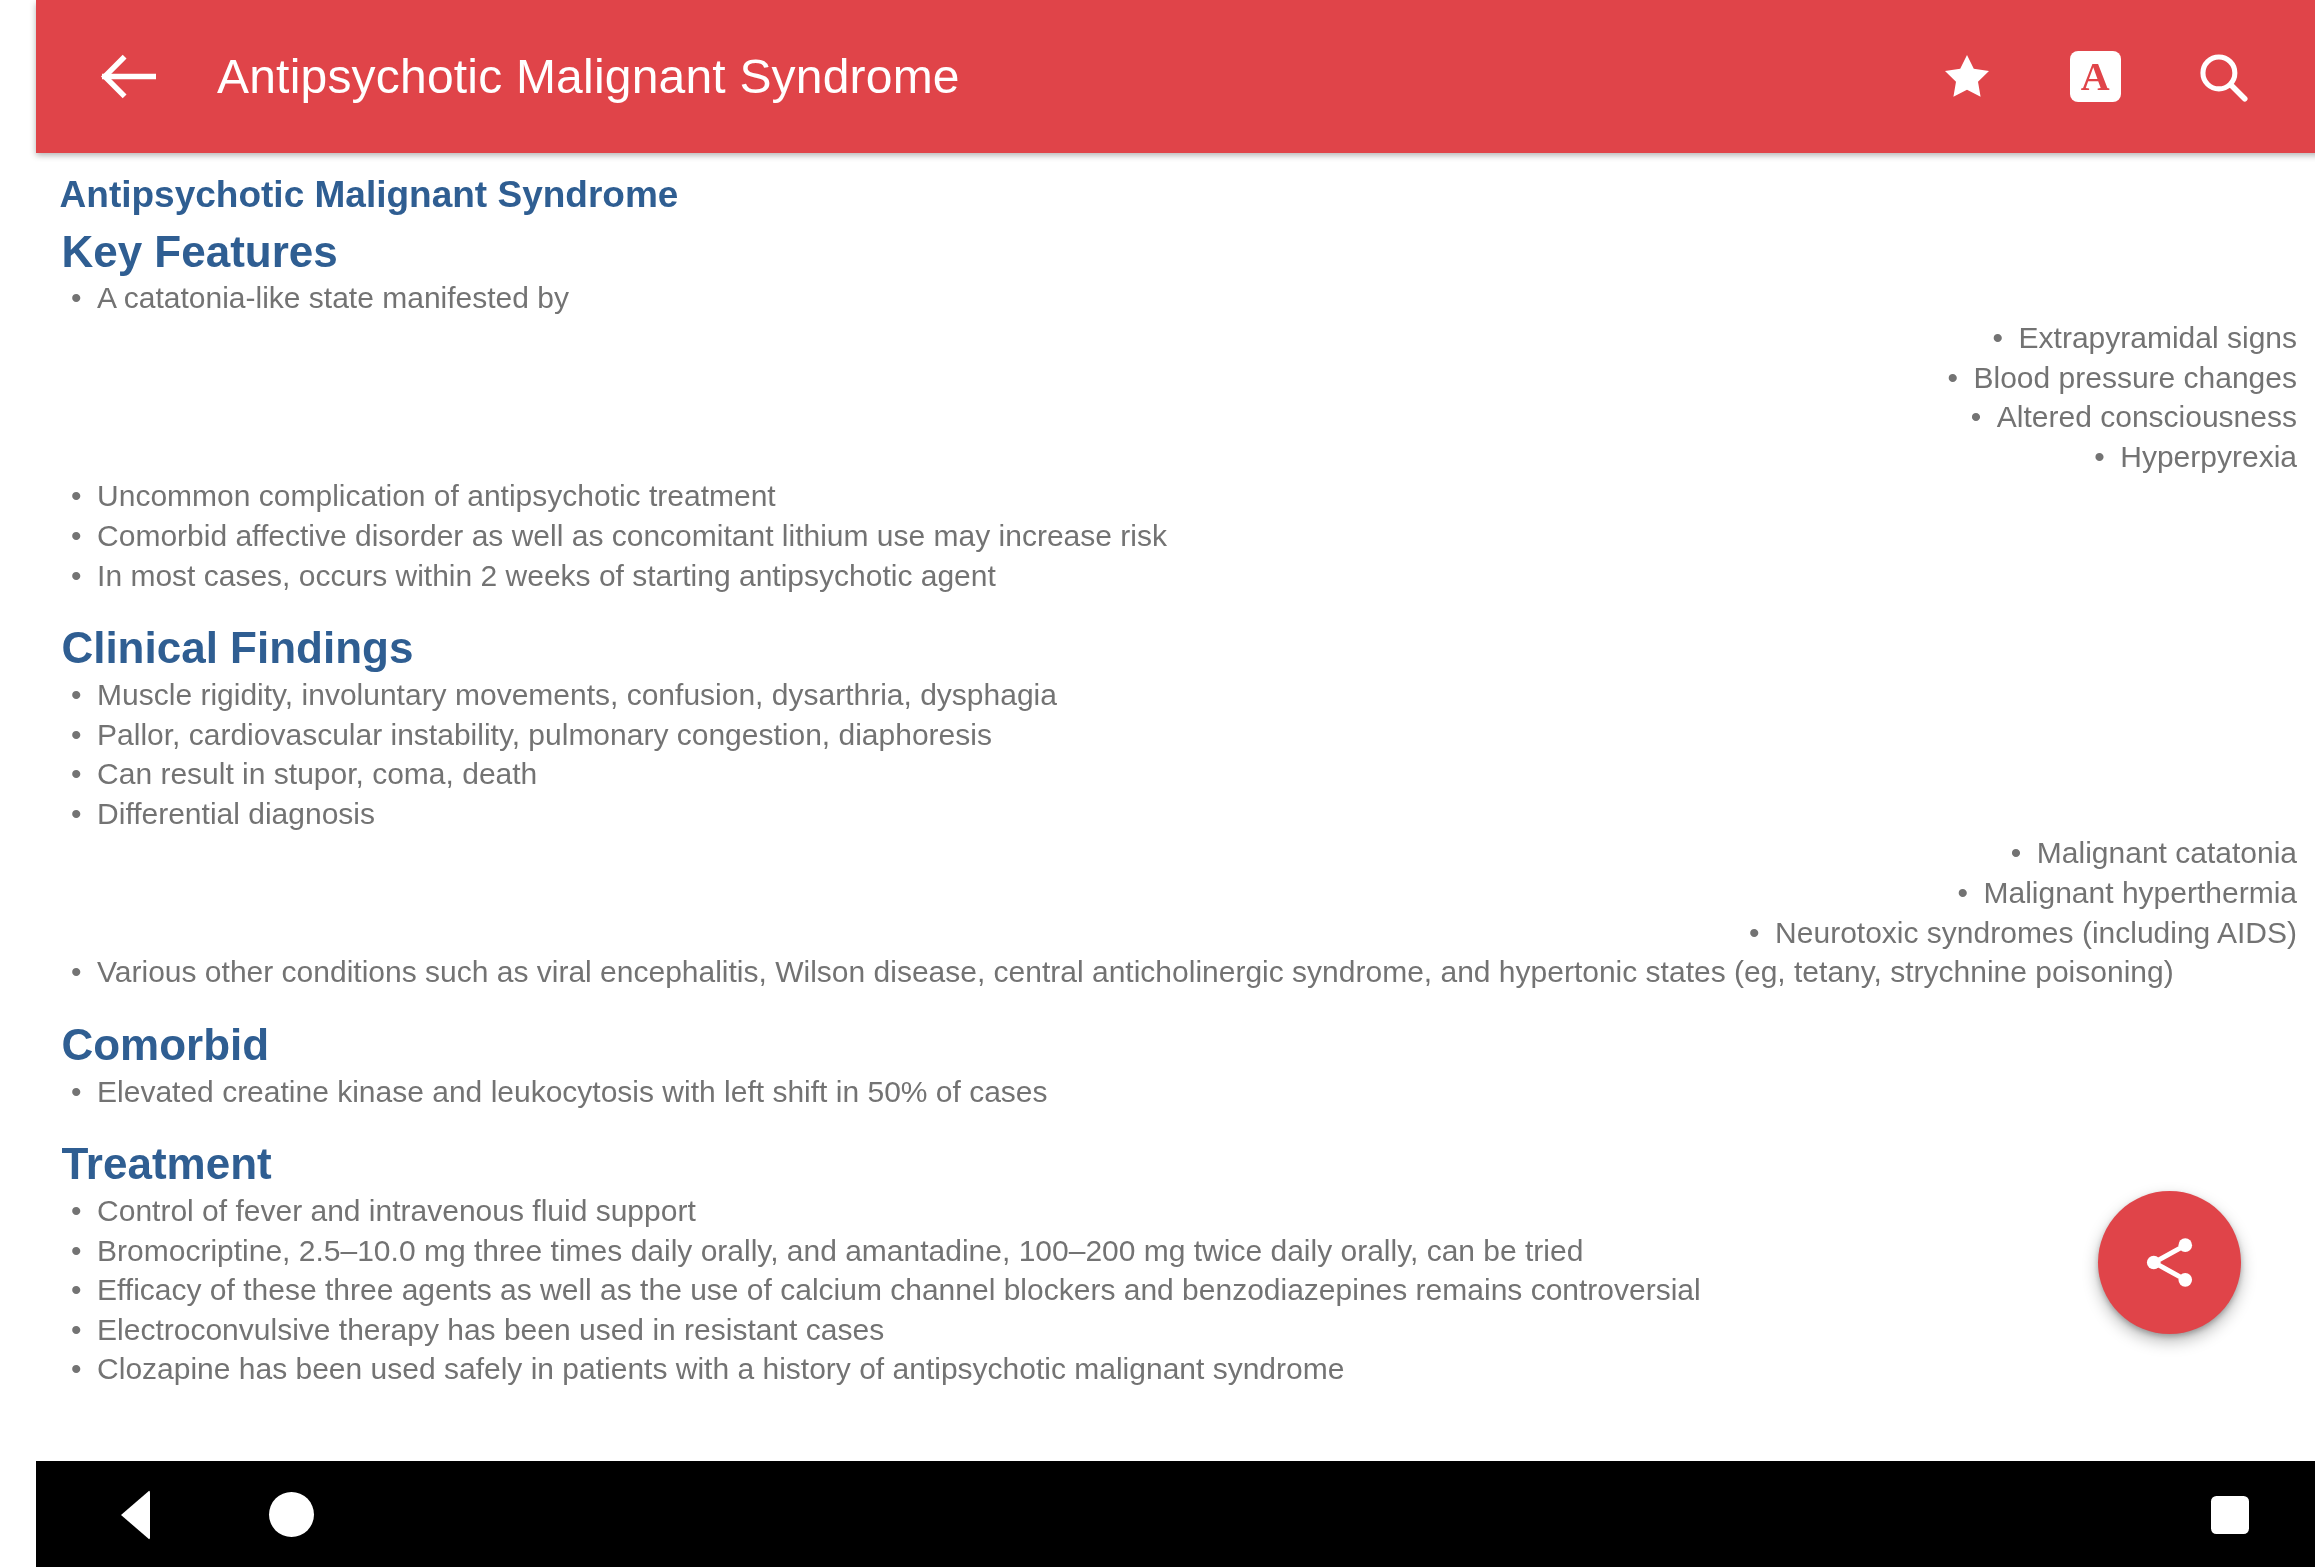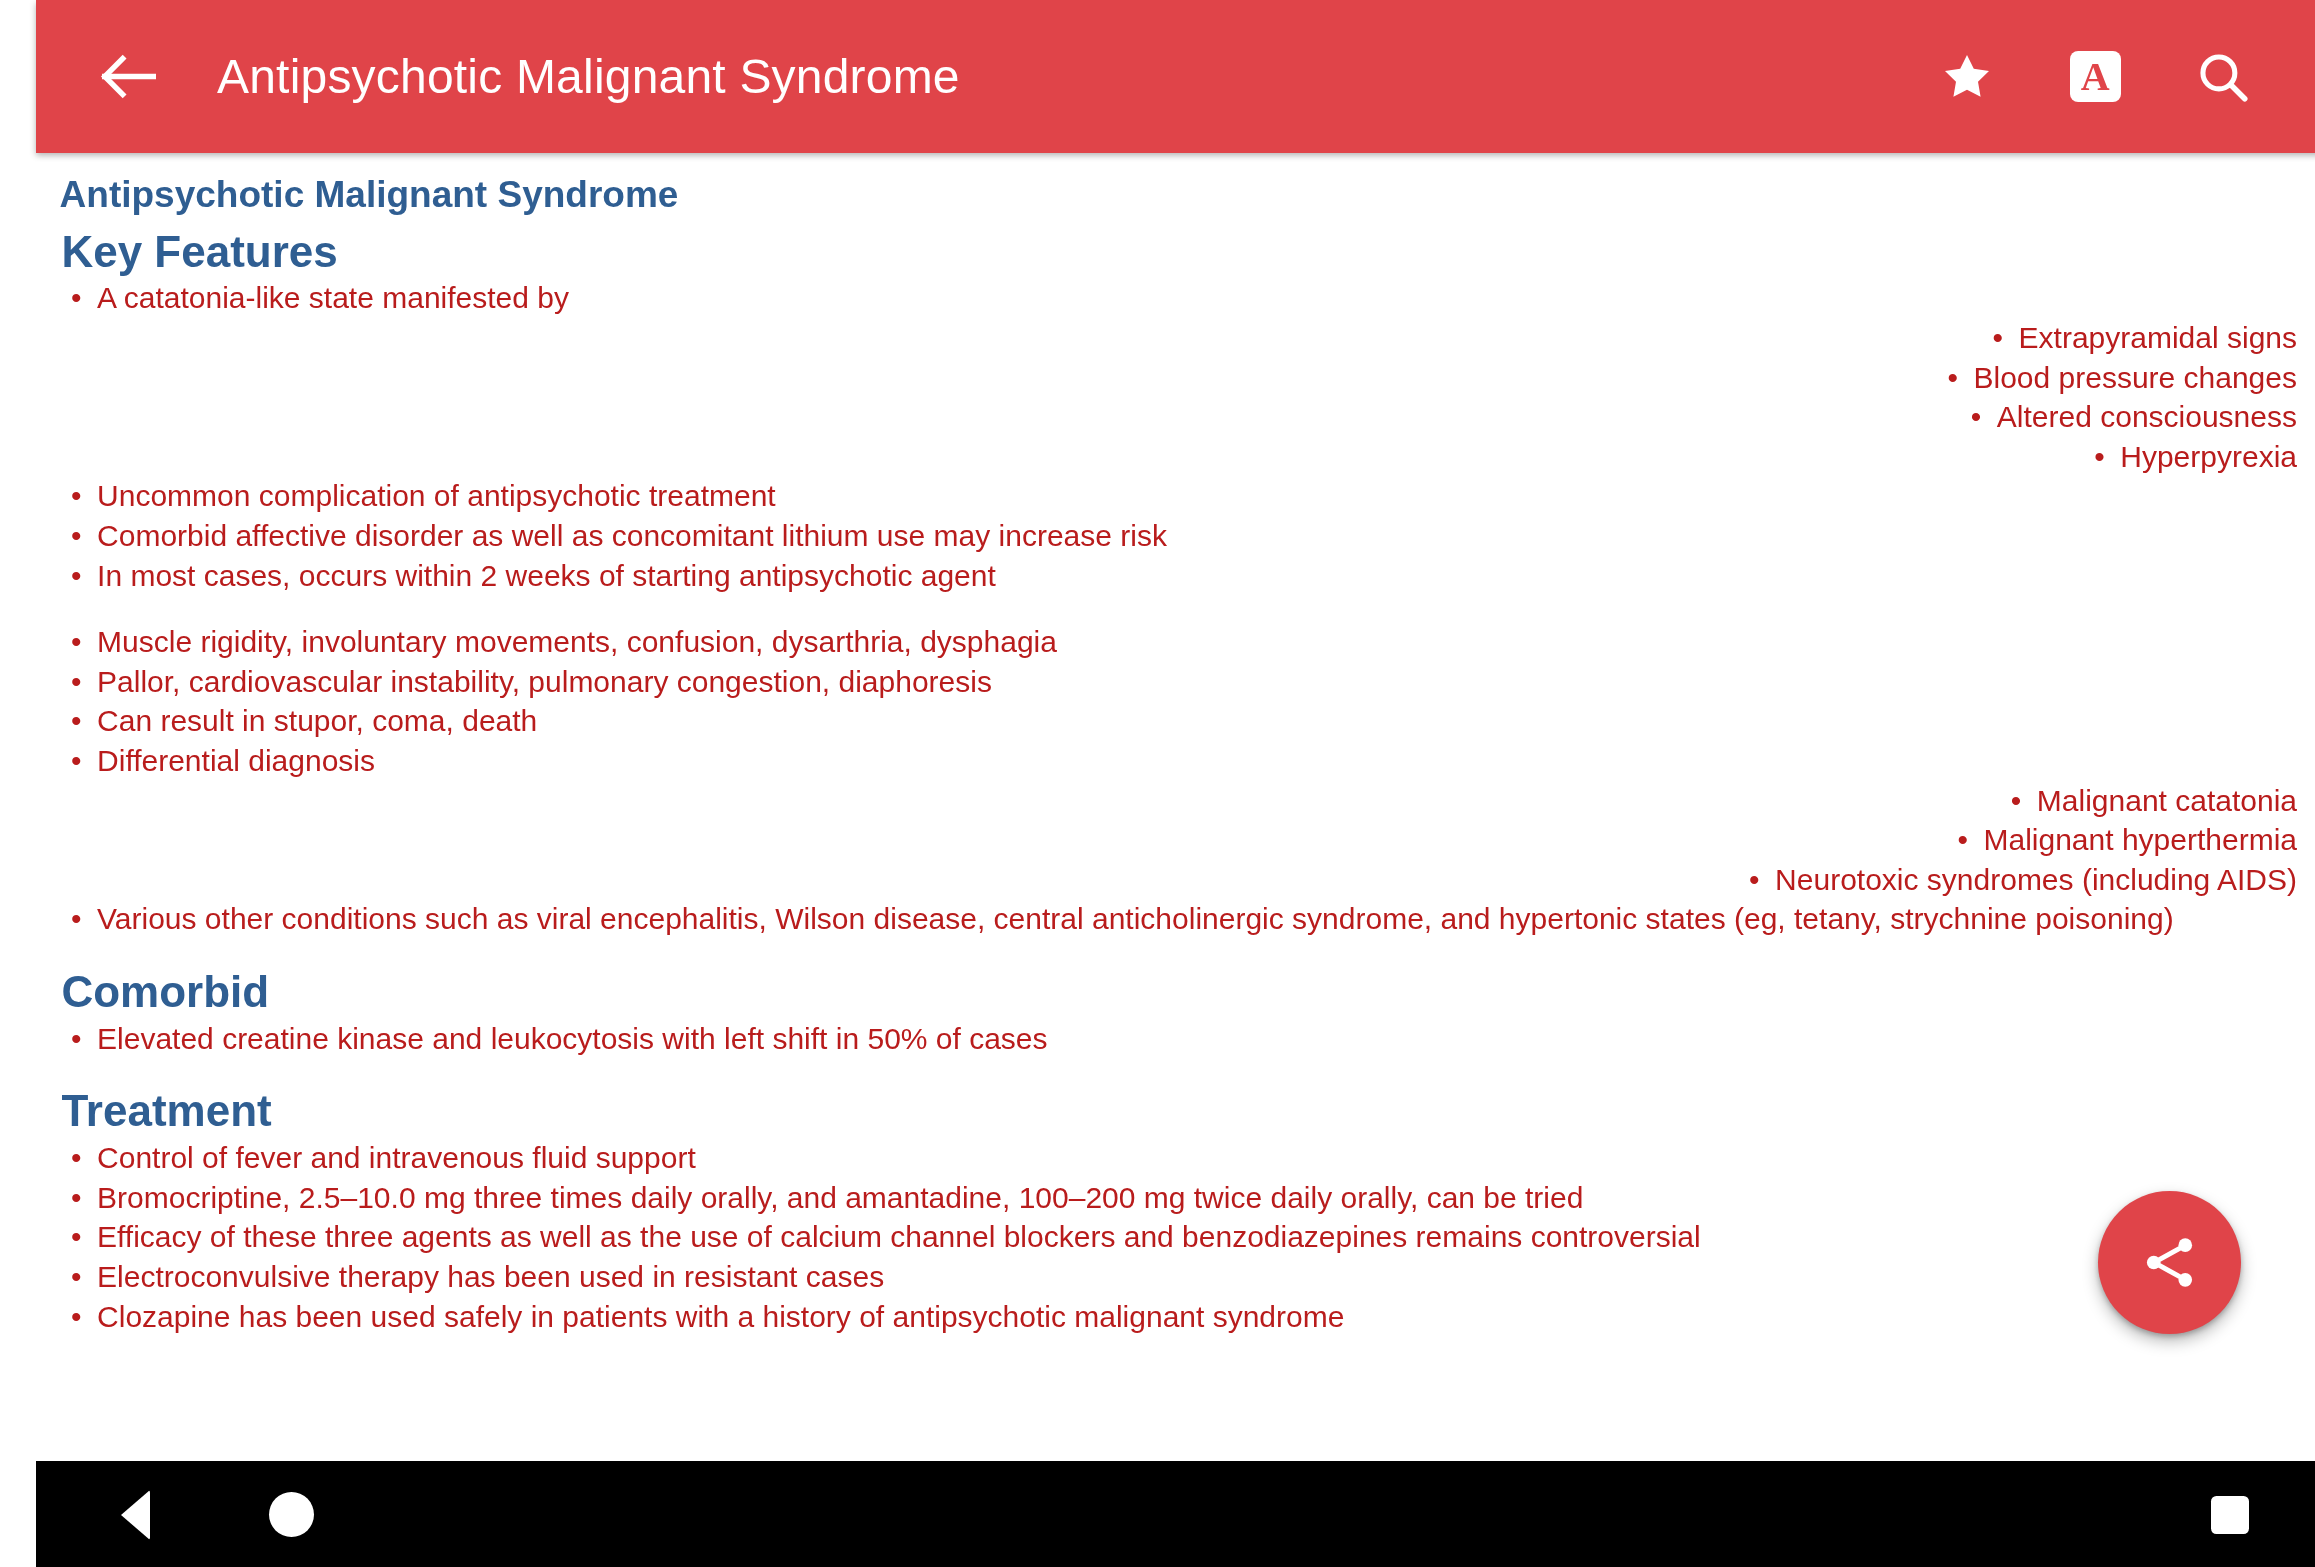"• A catatonia-like state manifested" .bullet { color: #b91c1c -> #737373 }
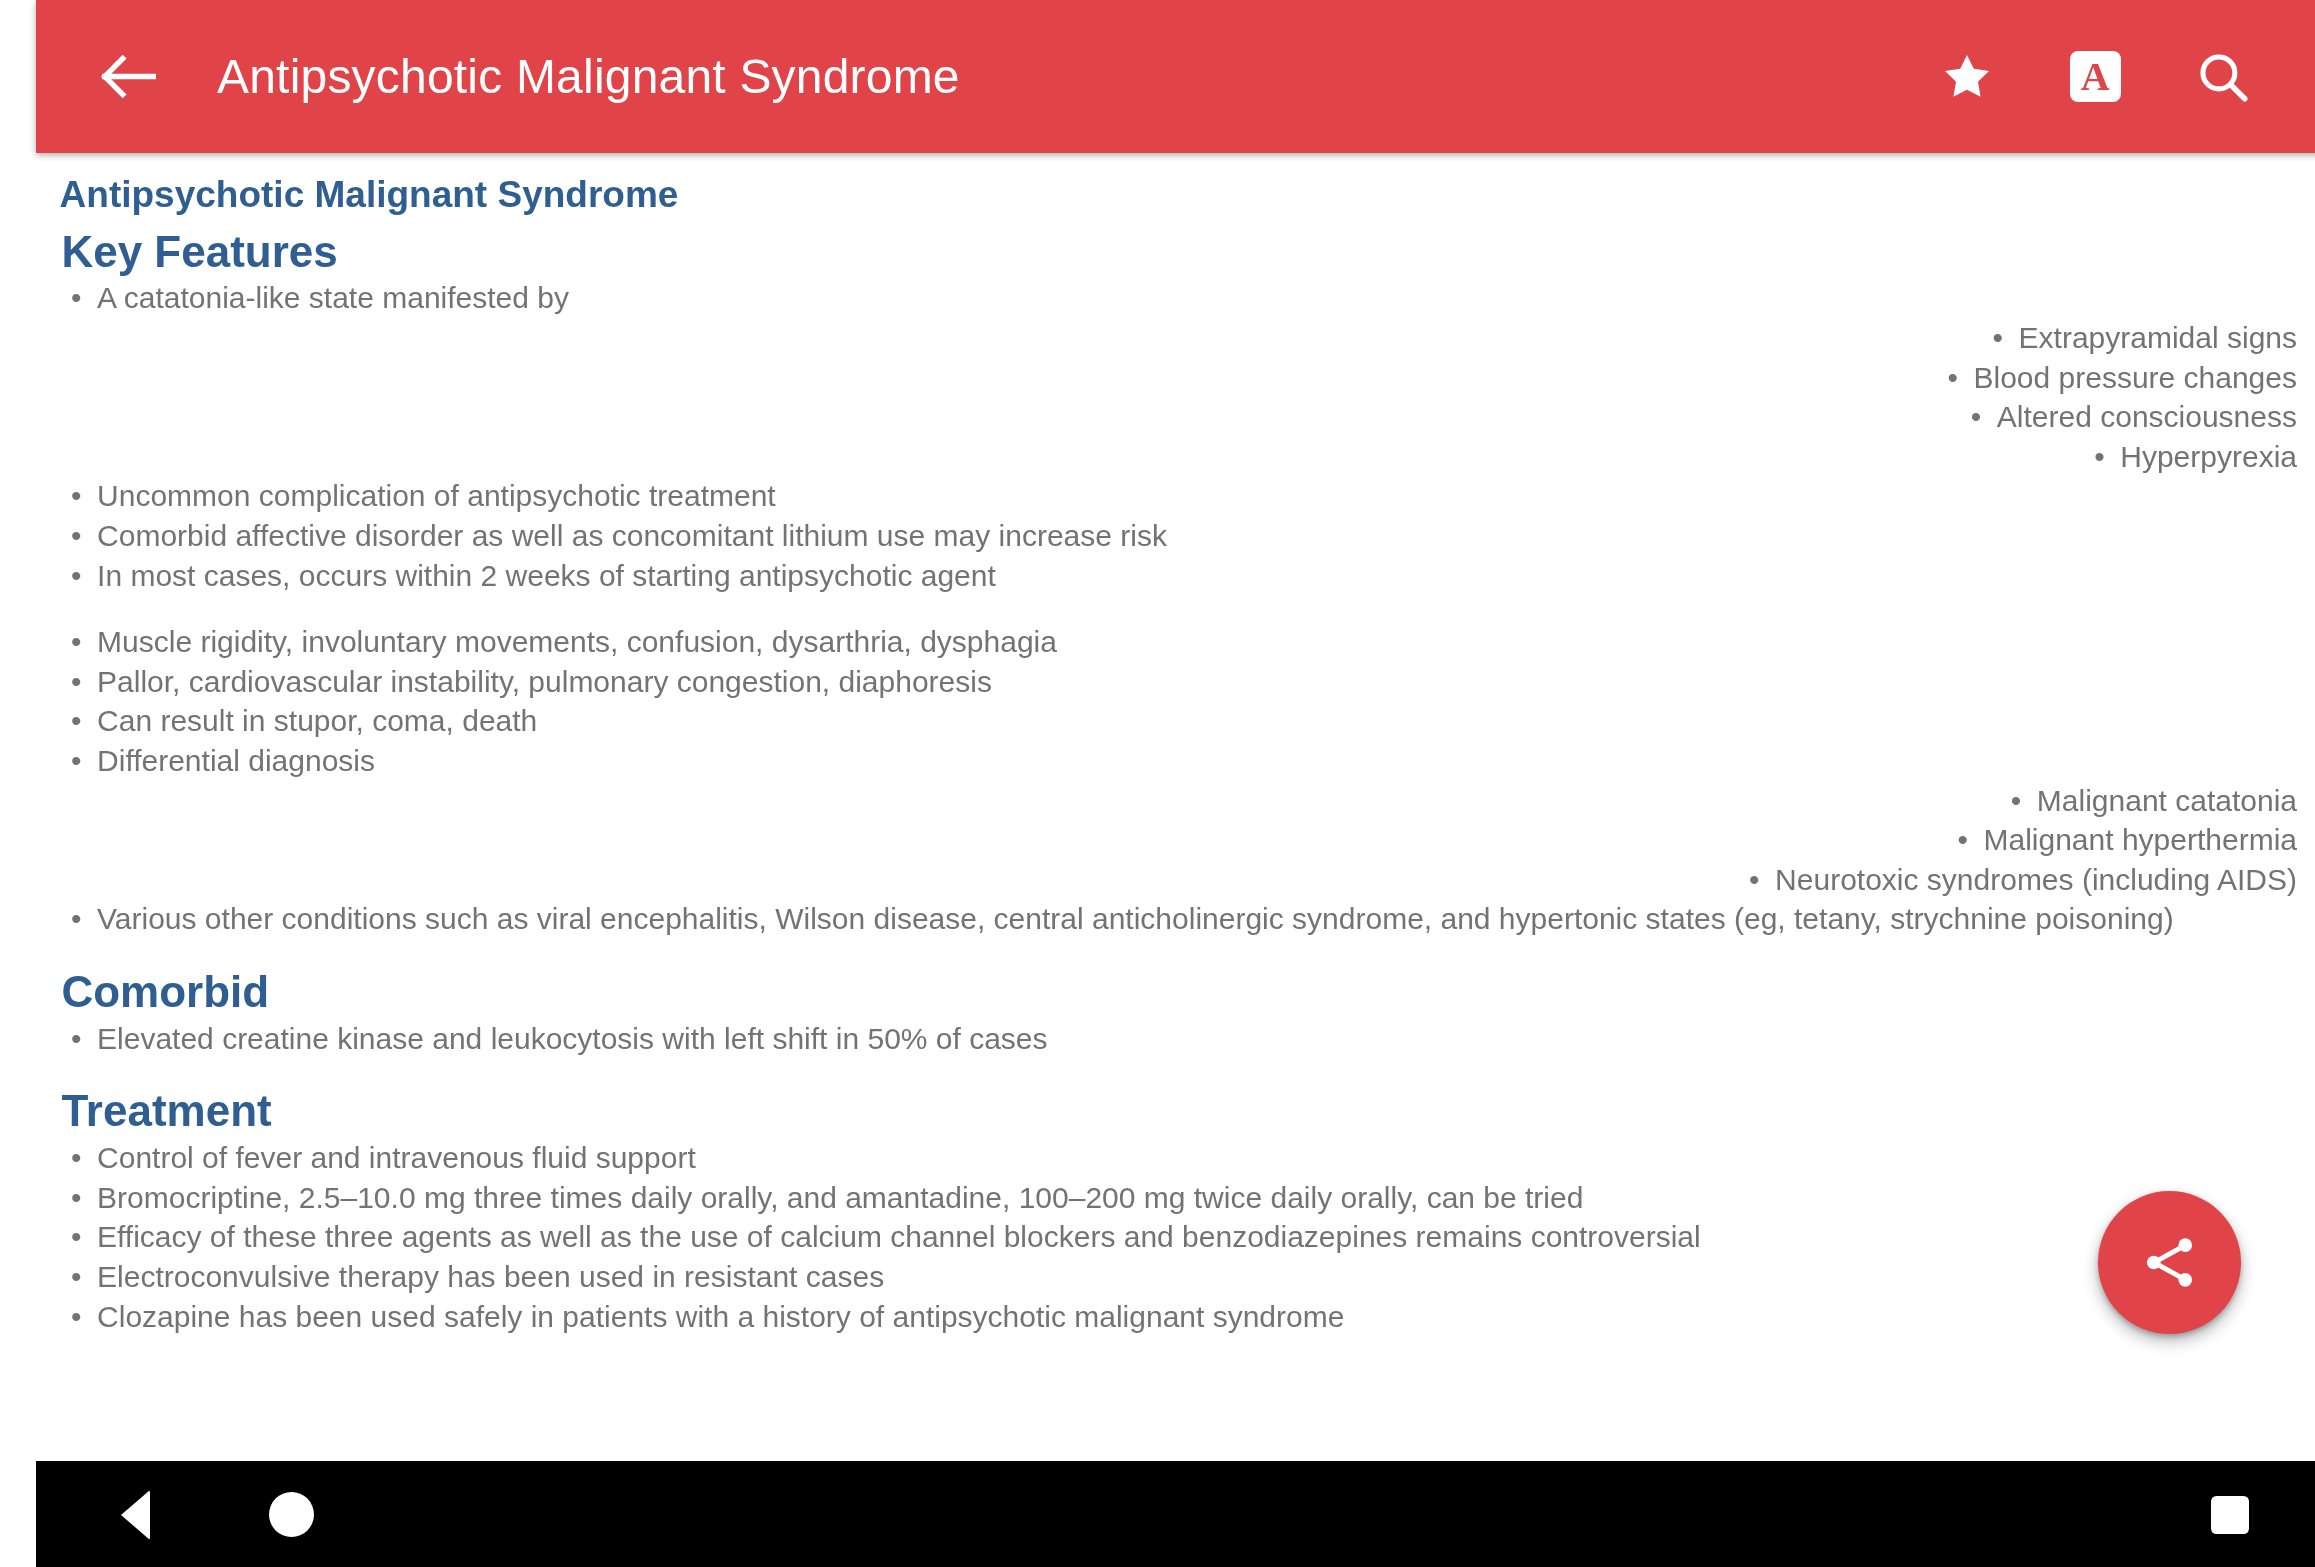"Clinical Findings" div.section-head { html: none -> <div>Clinical Findings</div> }
